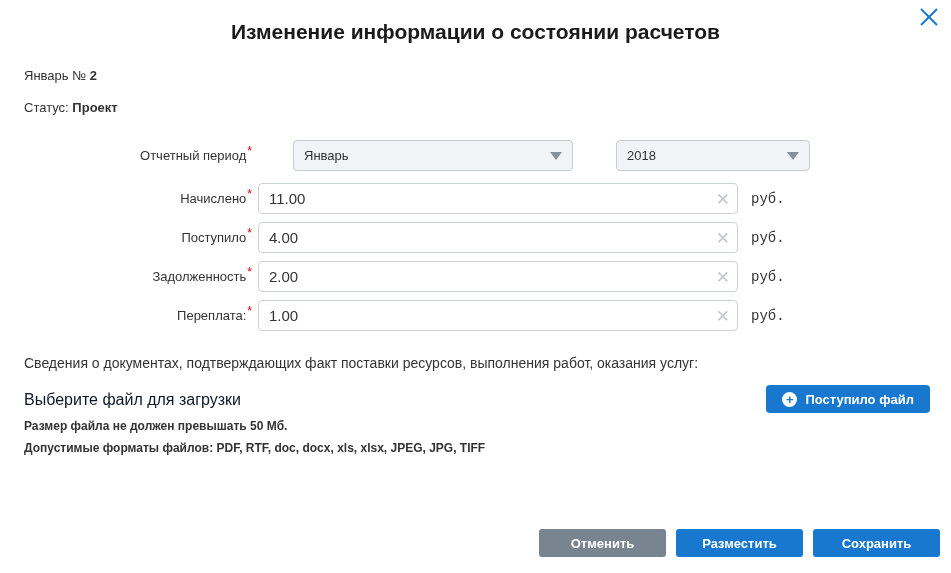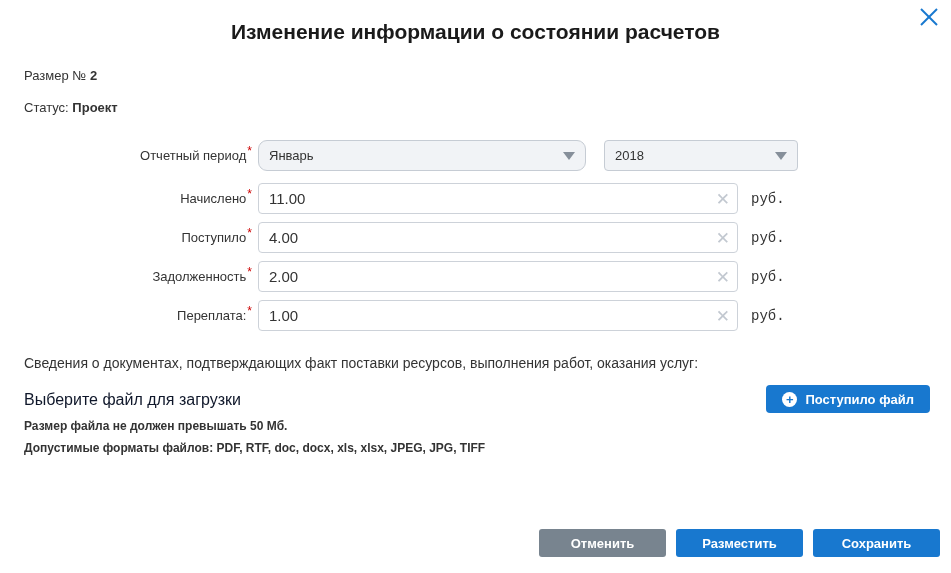"Размер №" span { text: Размер -> Январь }
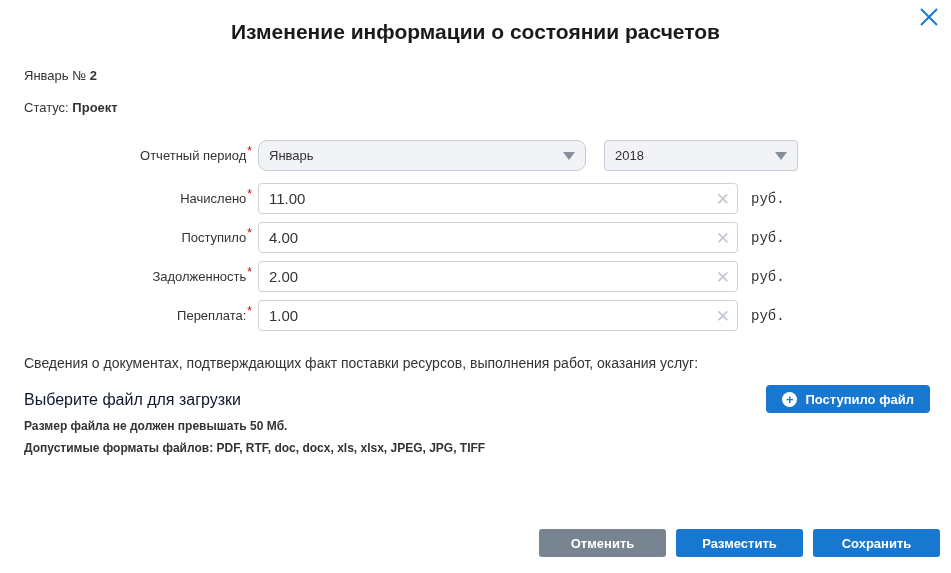"Отчетный период*" .form-row.period-row { gap: none -> 35px }
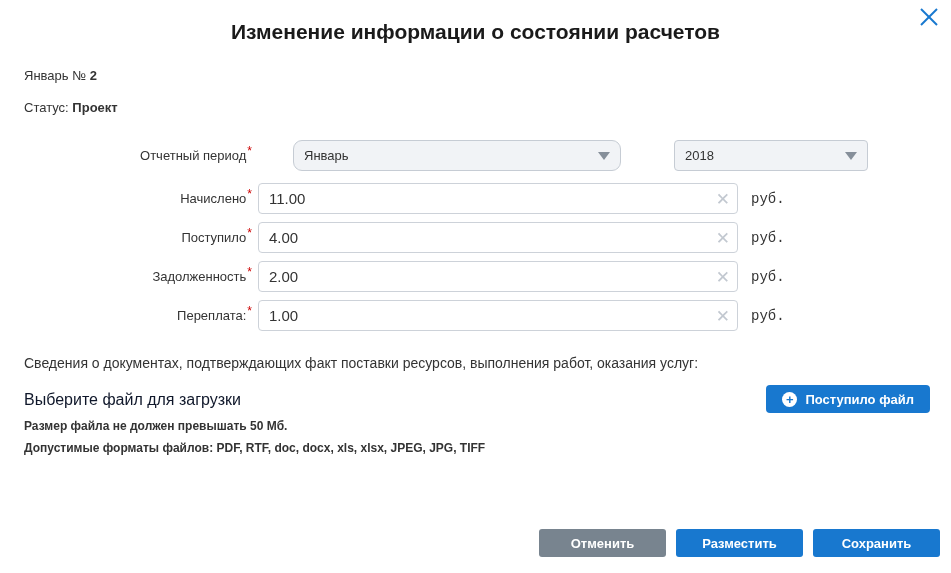"Январь" .select-month { border-radius: 9px -> none; margin-right: 18px -> 8px; width: 328px -> 280px }
